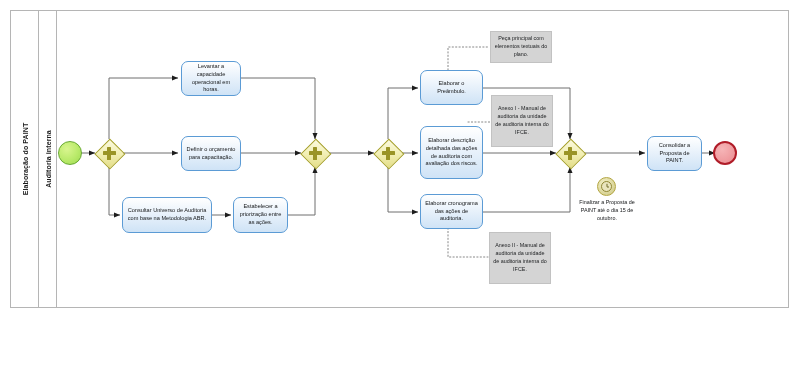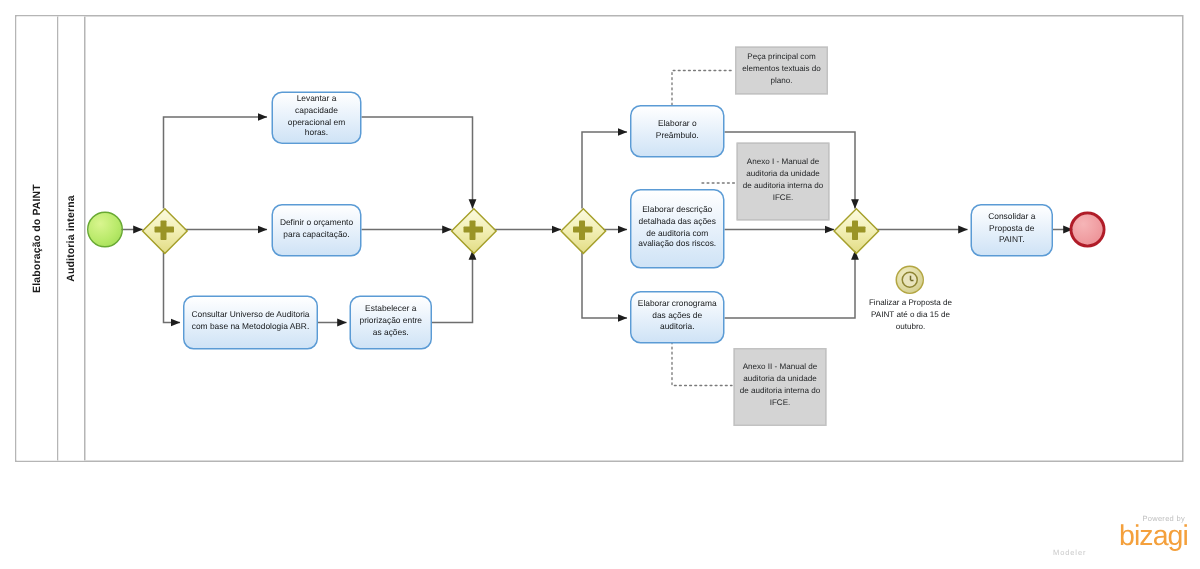"bizagi" div.logo { html: <div> <div>Powered by</div> <div>bizagi</div> <div>Modeler</div> </div> -> none }
